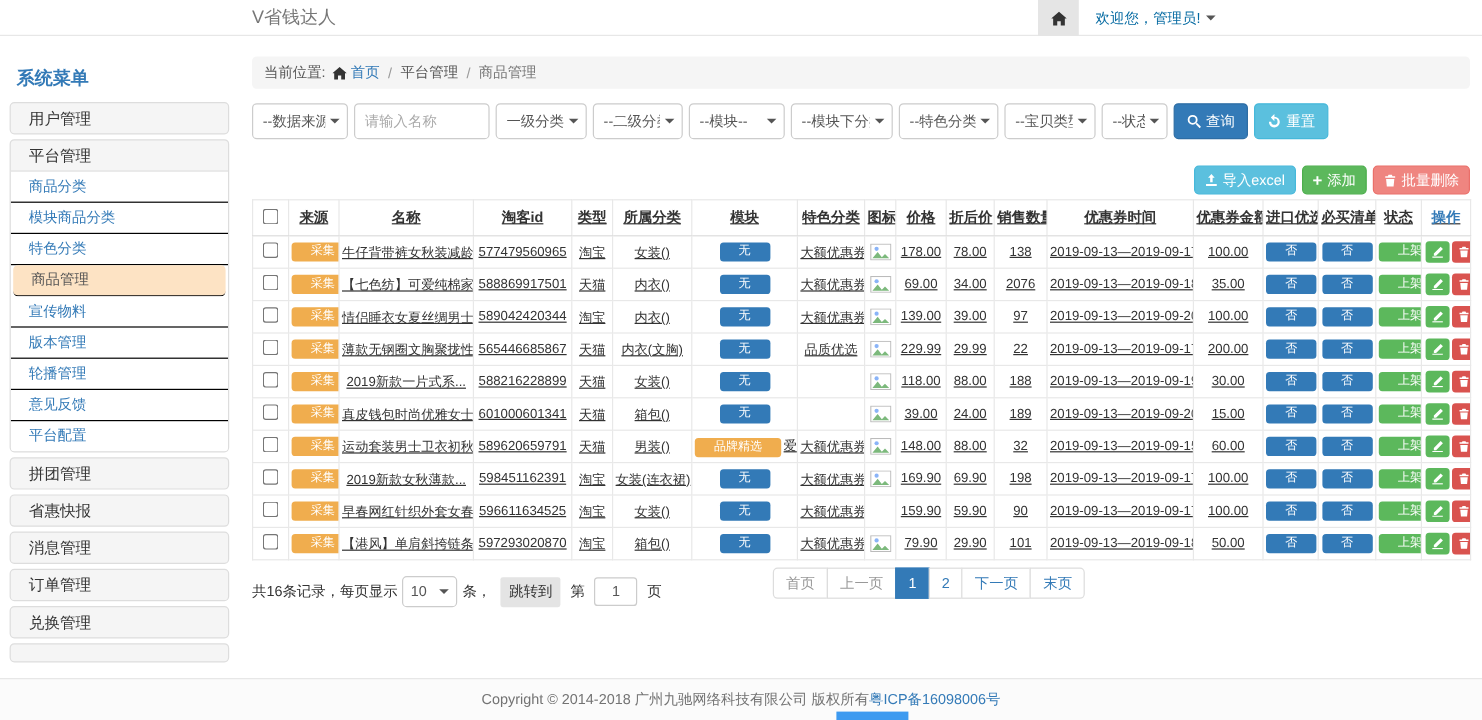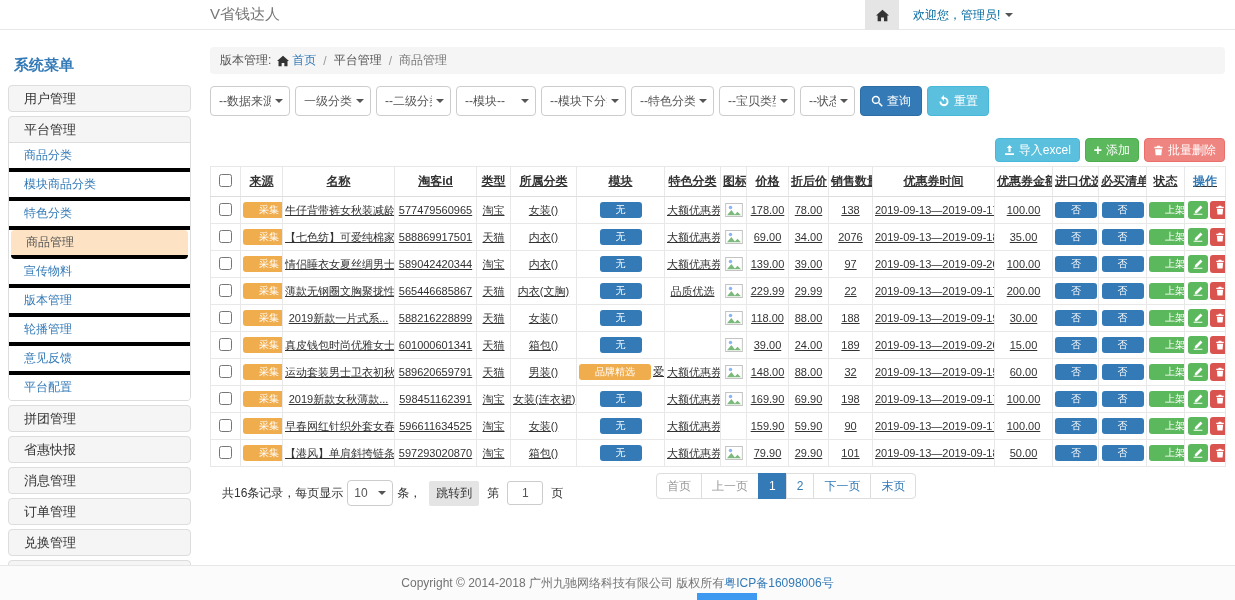"版本管理:" span { text: 版本管理 -> 当前位置 }
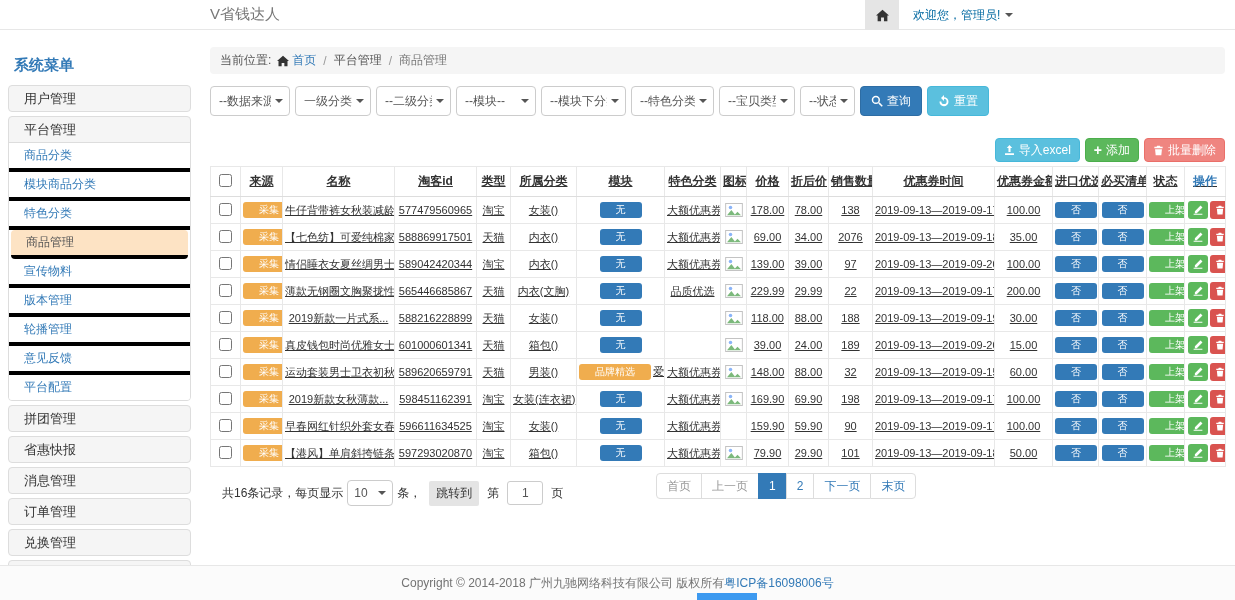"请输入名称" input.txt { html: none -> <input> }
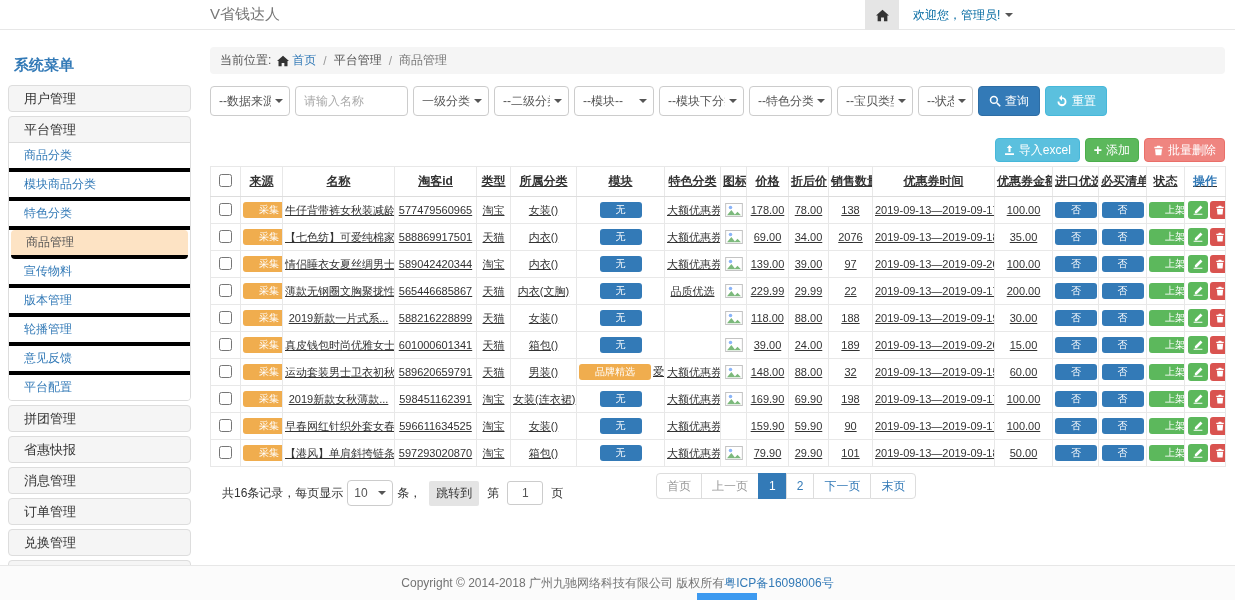"商品分类" .sub-item { border-bottom: 4px solid #000000 -> 1px solid #000000 }
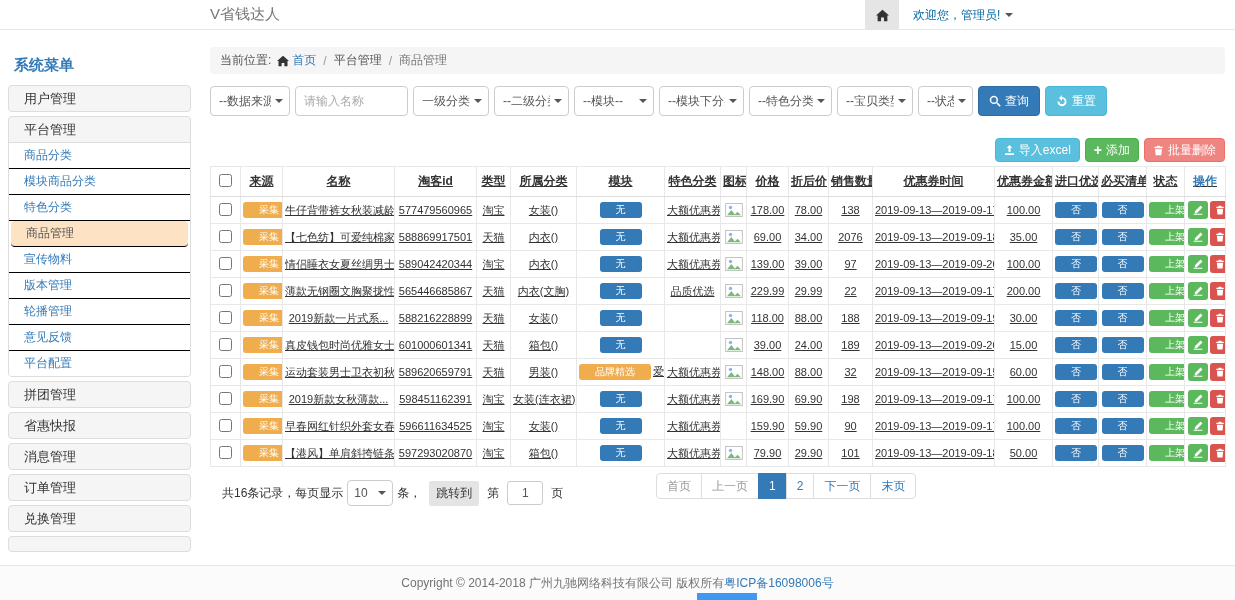"共16条记录，每页显示" .pager-row { margin-left: 12px -> none }
